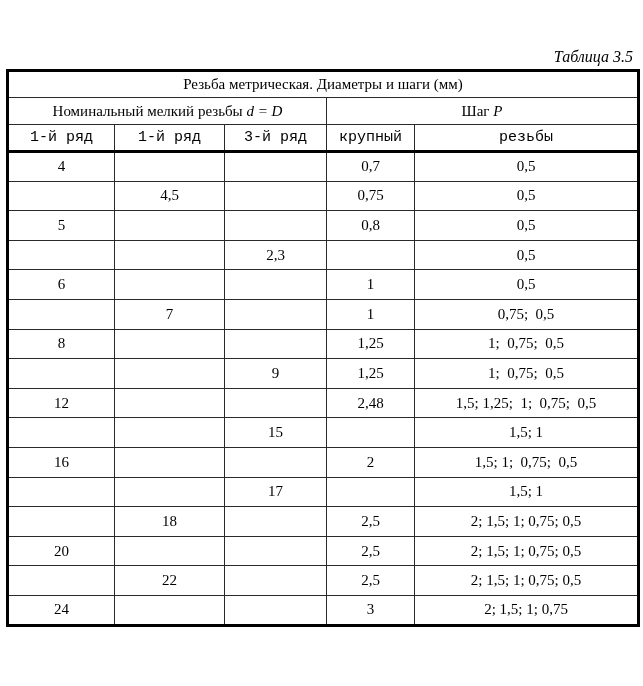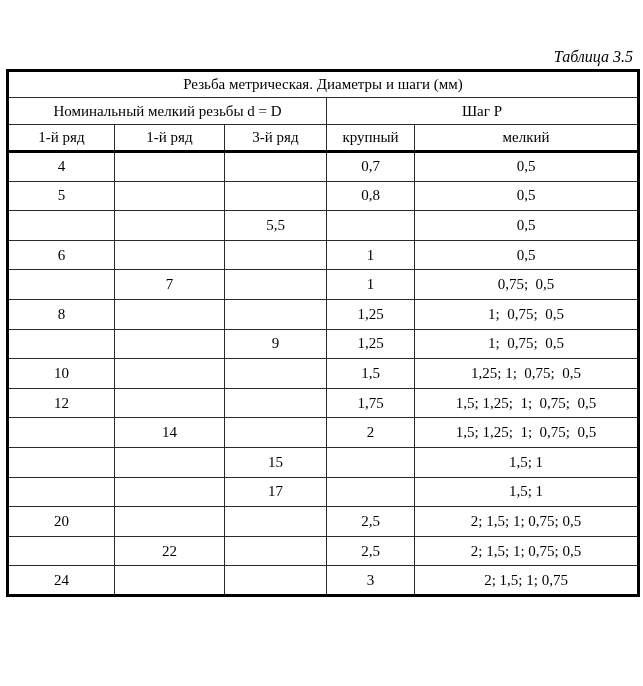"d = D" .math { font-style: none -> italic }
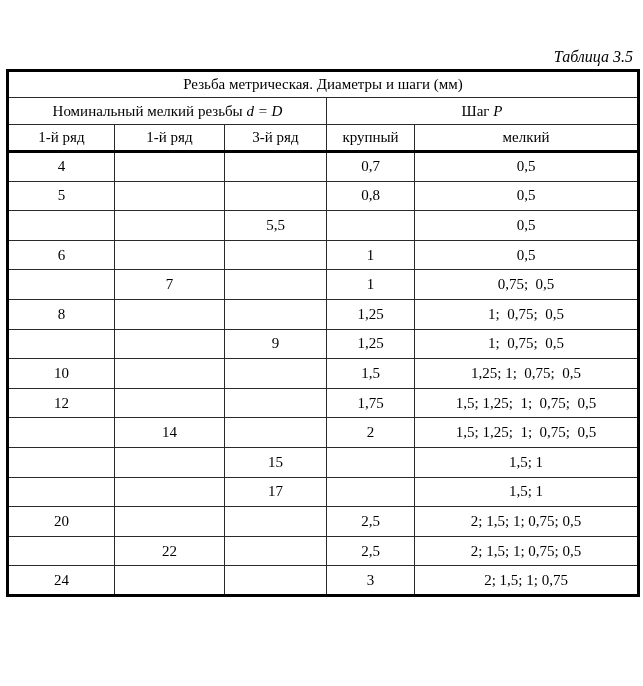"1-й ряд" .thread-table thead tr.colheads th { font-family: none -> Liberation Mono, monospace }
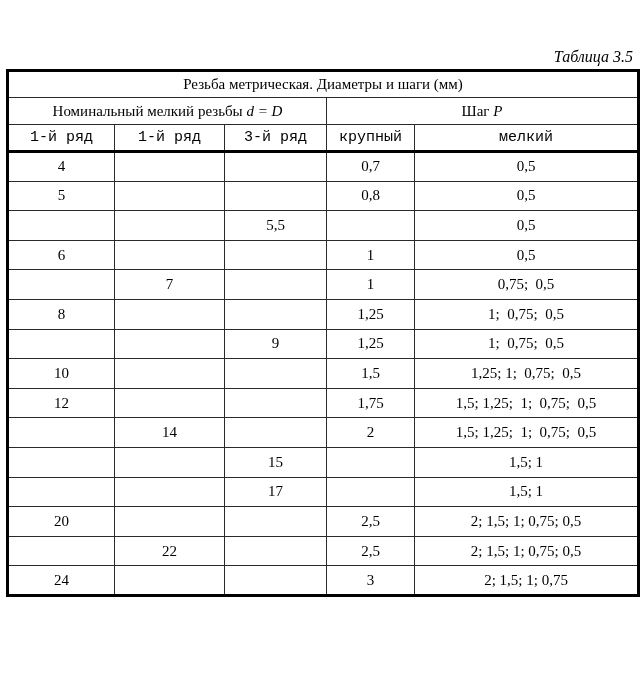"мелкий" th { text: мелкий -> резьбы }
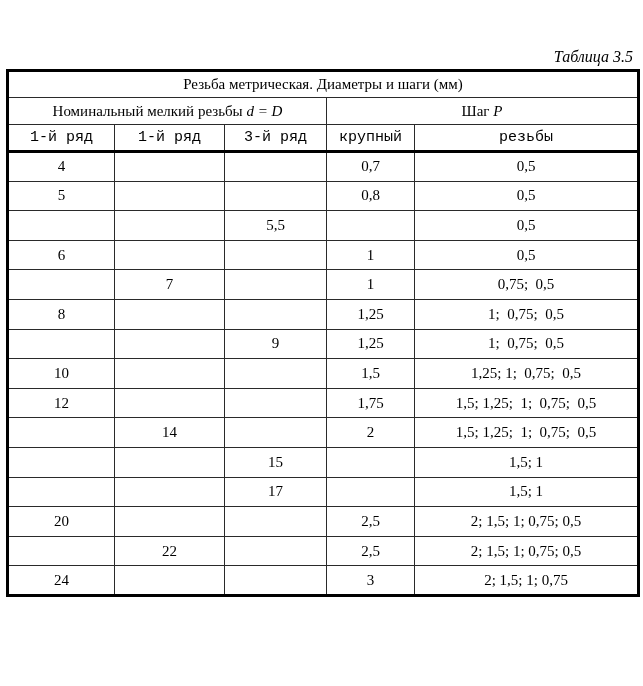"4,5" tr { html: none -> <tr> <td></td> <td>4,5</td> <td></td> <td>0,75</td> <td>0,5</td> </tr> }
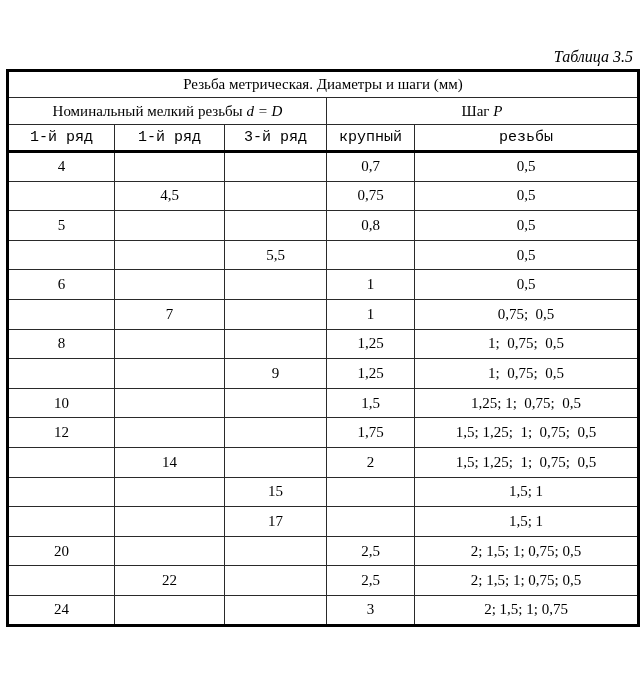"5,5" td { text: 5,5 -> 2,3 }
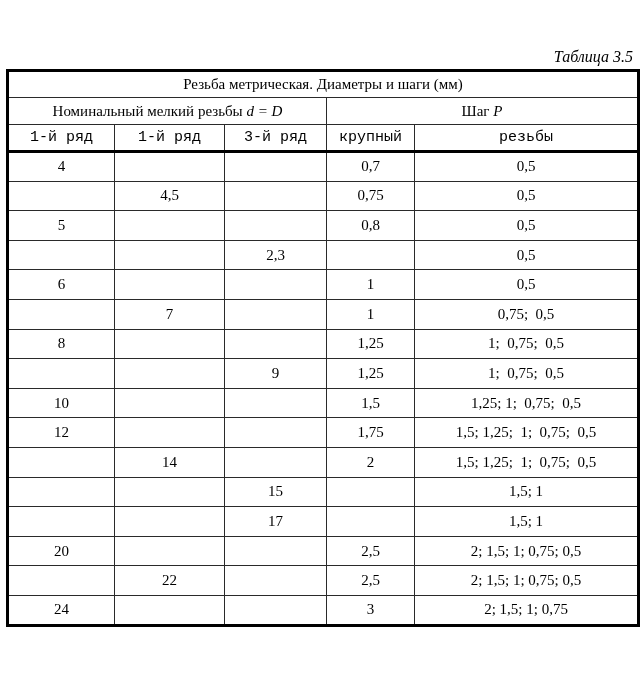"10" tr { html: <tr> <td>10</td> <td></td> <td></td> <td>1,5</td> <td>1,25; 1; 0,75; 0,5</td> </tr> -> none }
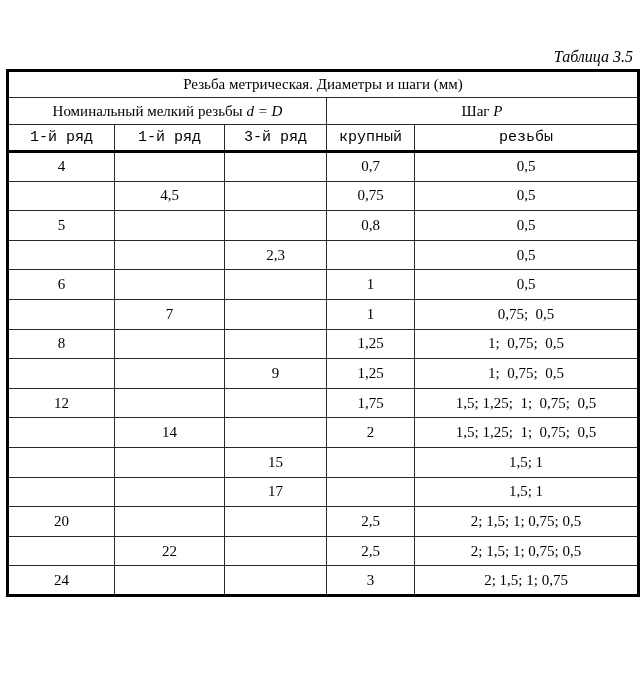"1,75" td { text: 1,75 -> 2,48 }
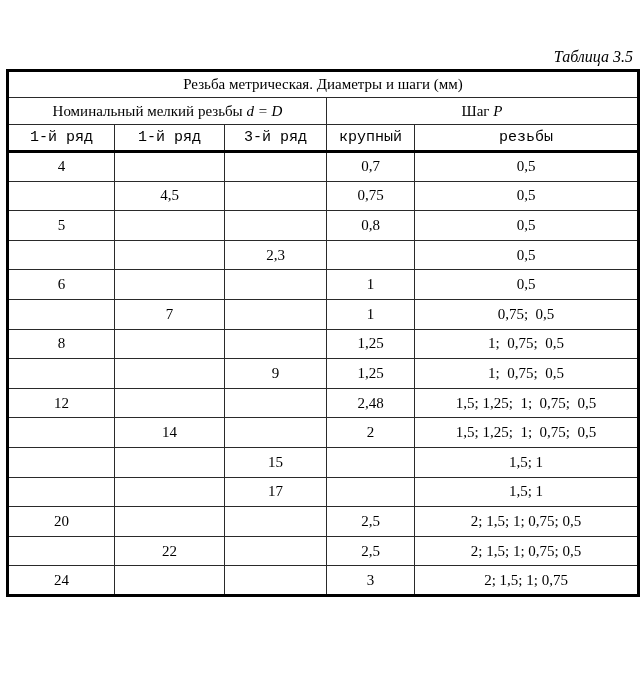"14" tr { html: <tr> <td></td> <td>14</td> <td></td> <td>2</td> <td>1,5; 1,25; 1; 0,75; 0,5</td> </tr> -> none }
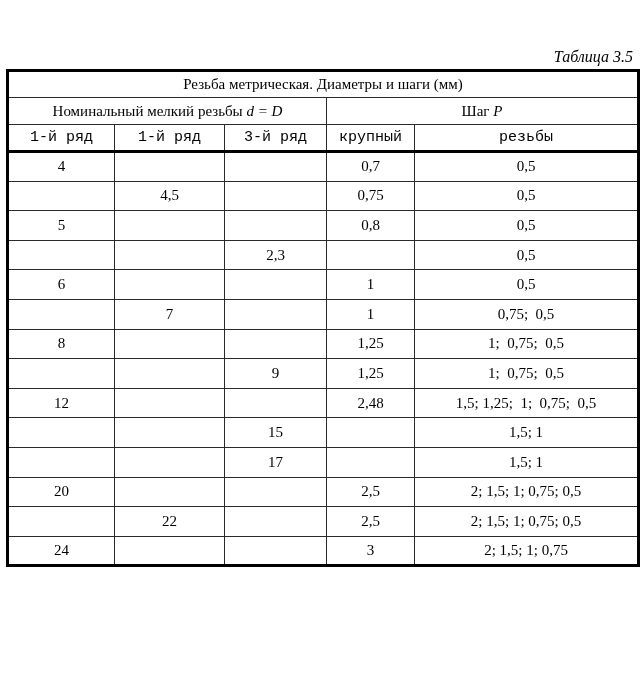"16" tr { html: none -> <tr> <td>16</td> <td></td> <td></td> <td>2</td> <td>1,5; 1; 0,75; 0,5</td> </tr> }
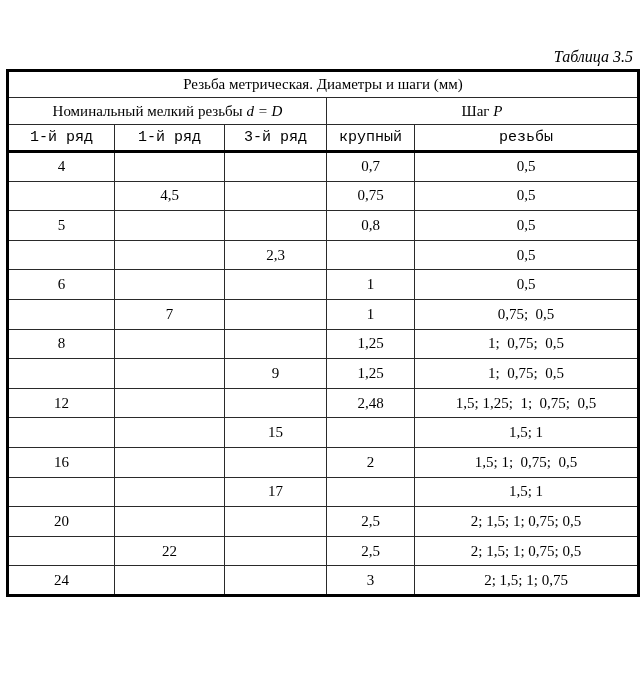"18" tr { html: none -> <tr> <td></td> <td>18</td> <td></td> <td>2,5</td> <td>2; 1,5; 1; 0,75; 0,5</td> </tr> }
